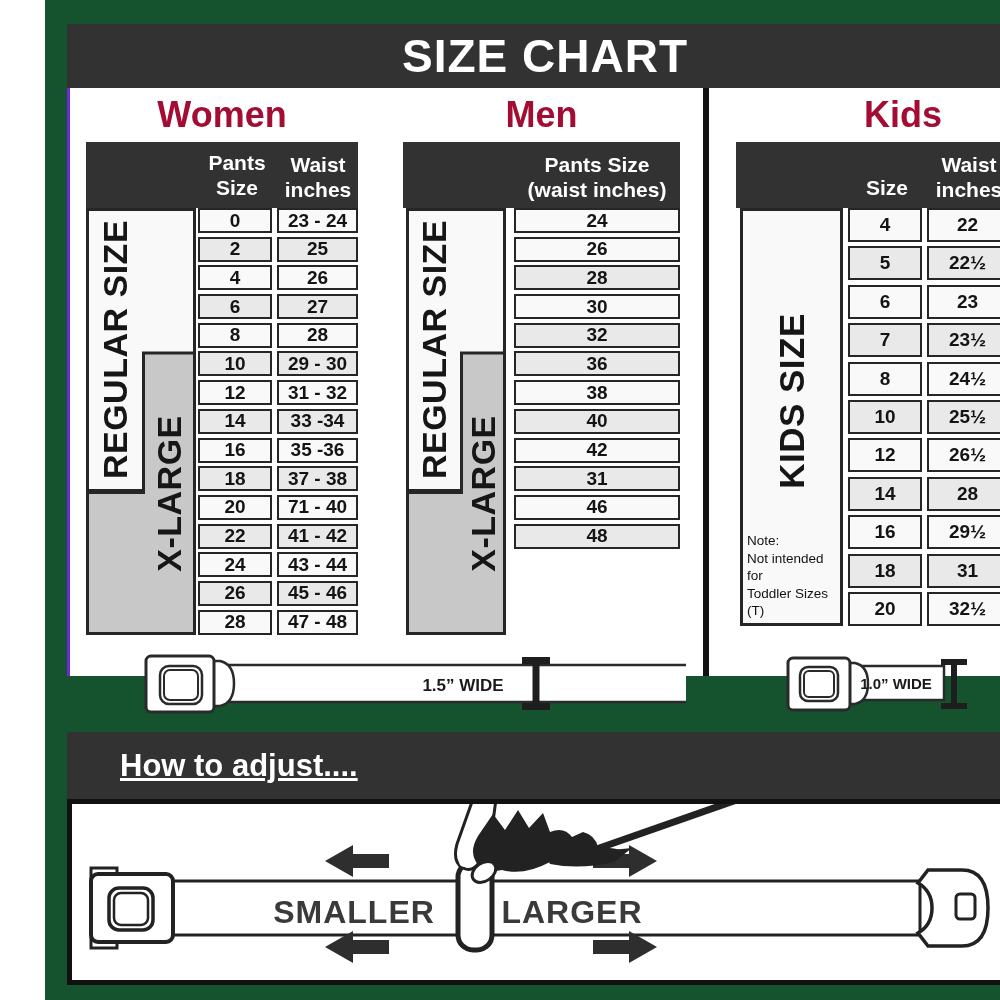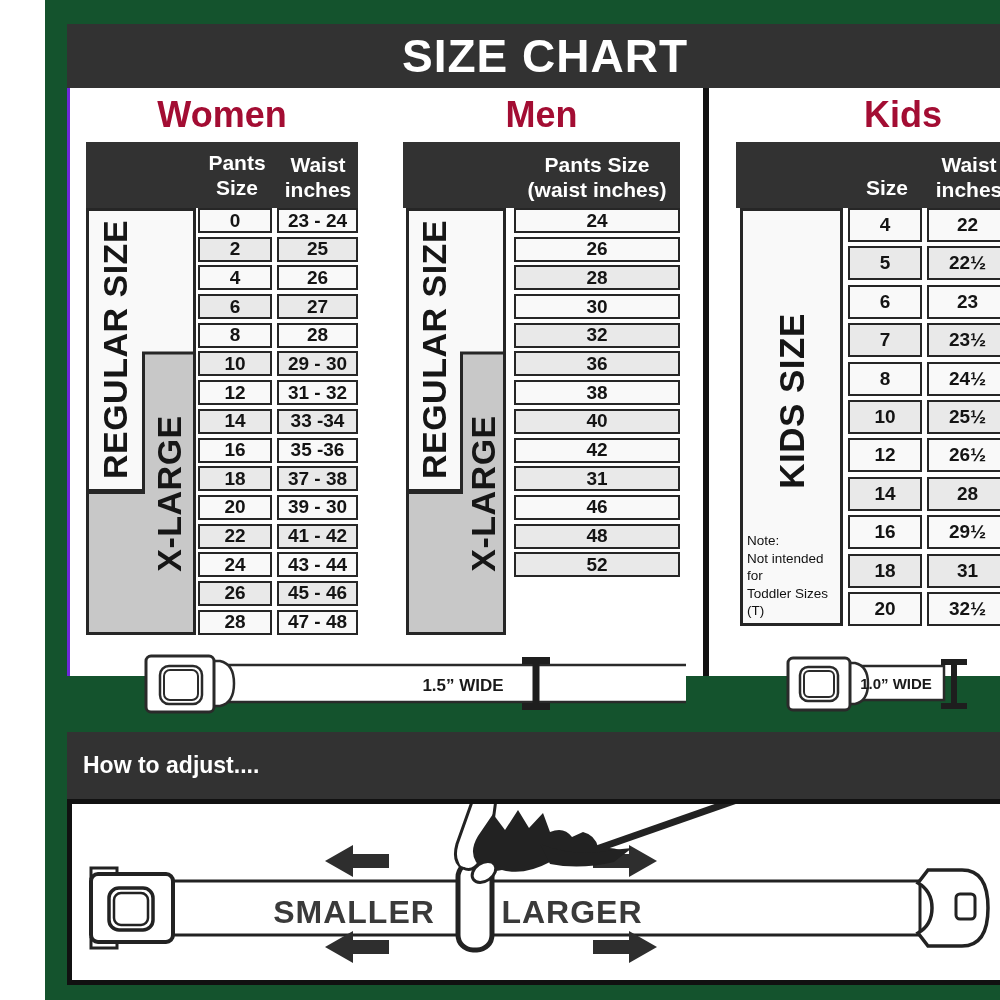"39 - 30" div.cell { text: 39 - 30 -> 71 - 40 }
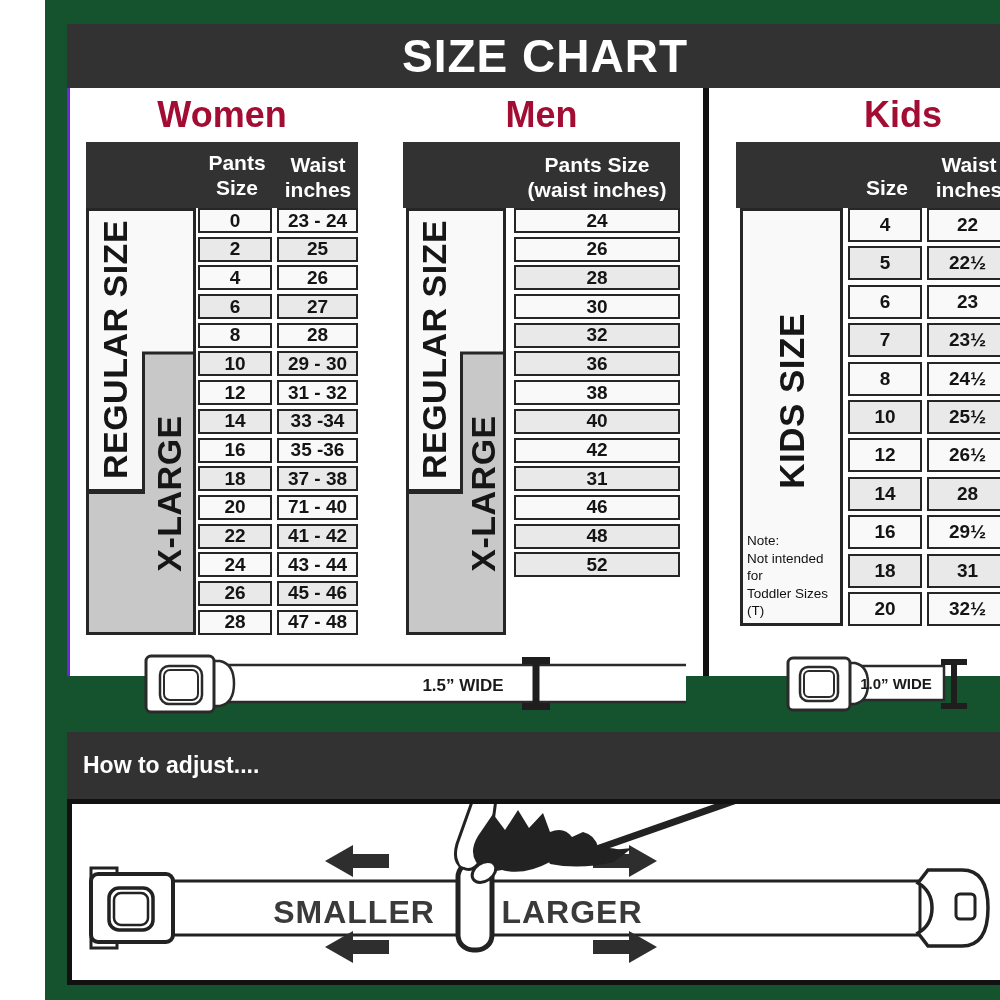"52" div.trow { html: <div> <div>52</div> </div> -> none }
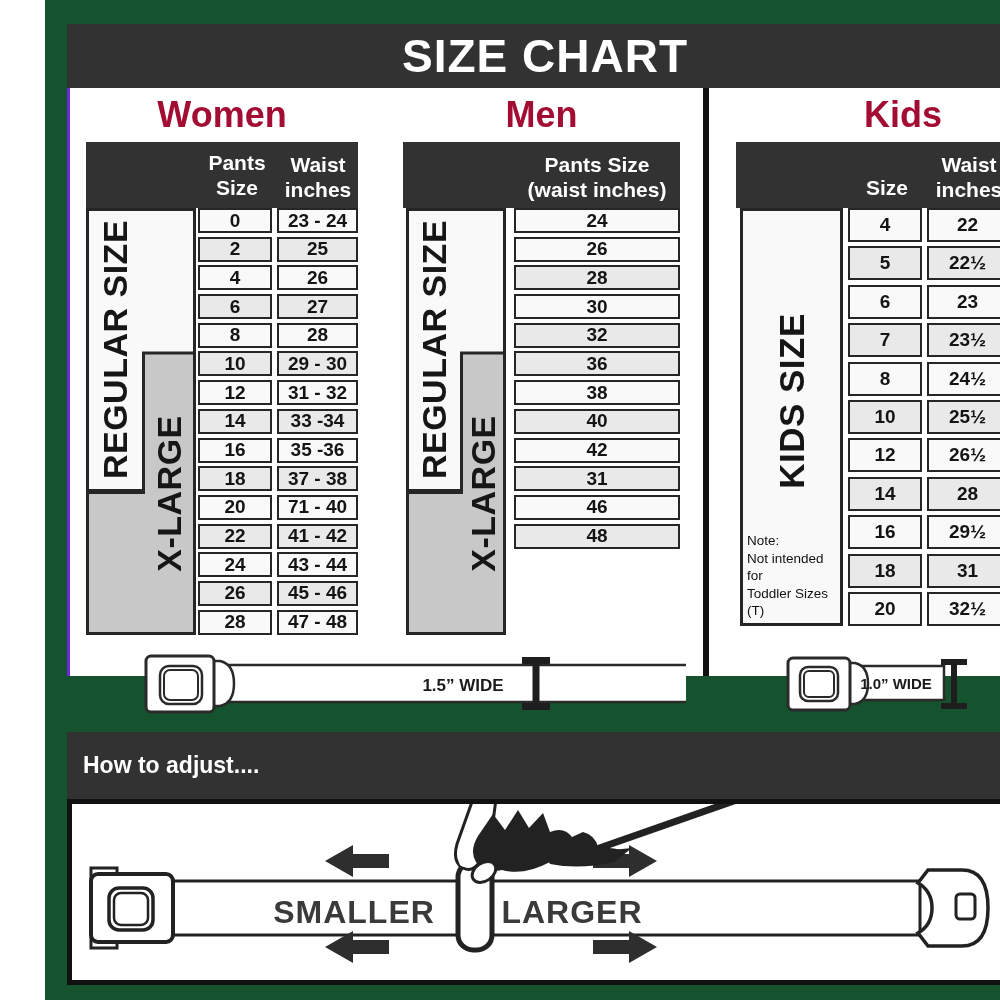"How to adjust...." .adjust-band span { font-size: 23px -> 31px; padding-left: 16px -> 53px; text-decoration: none -> underline }
